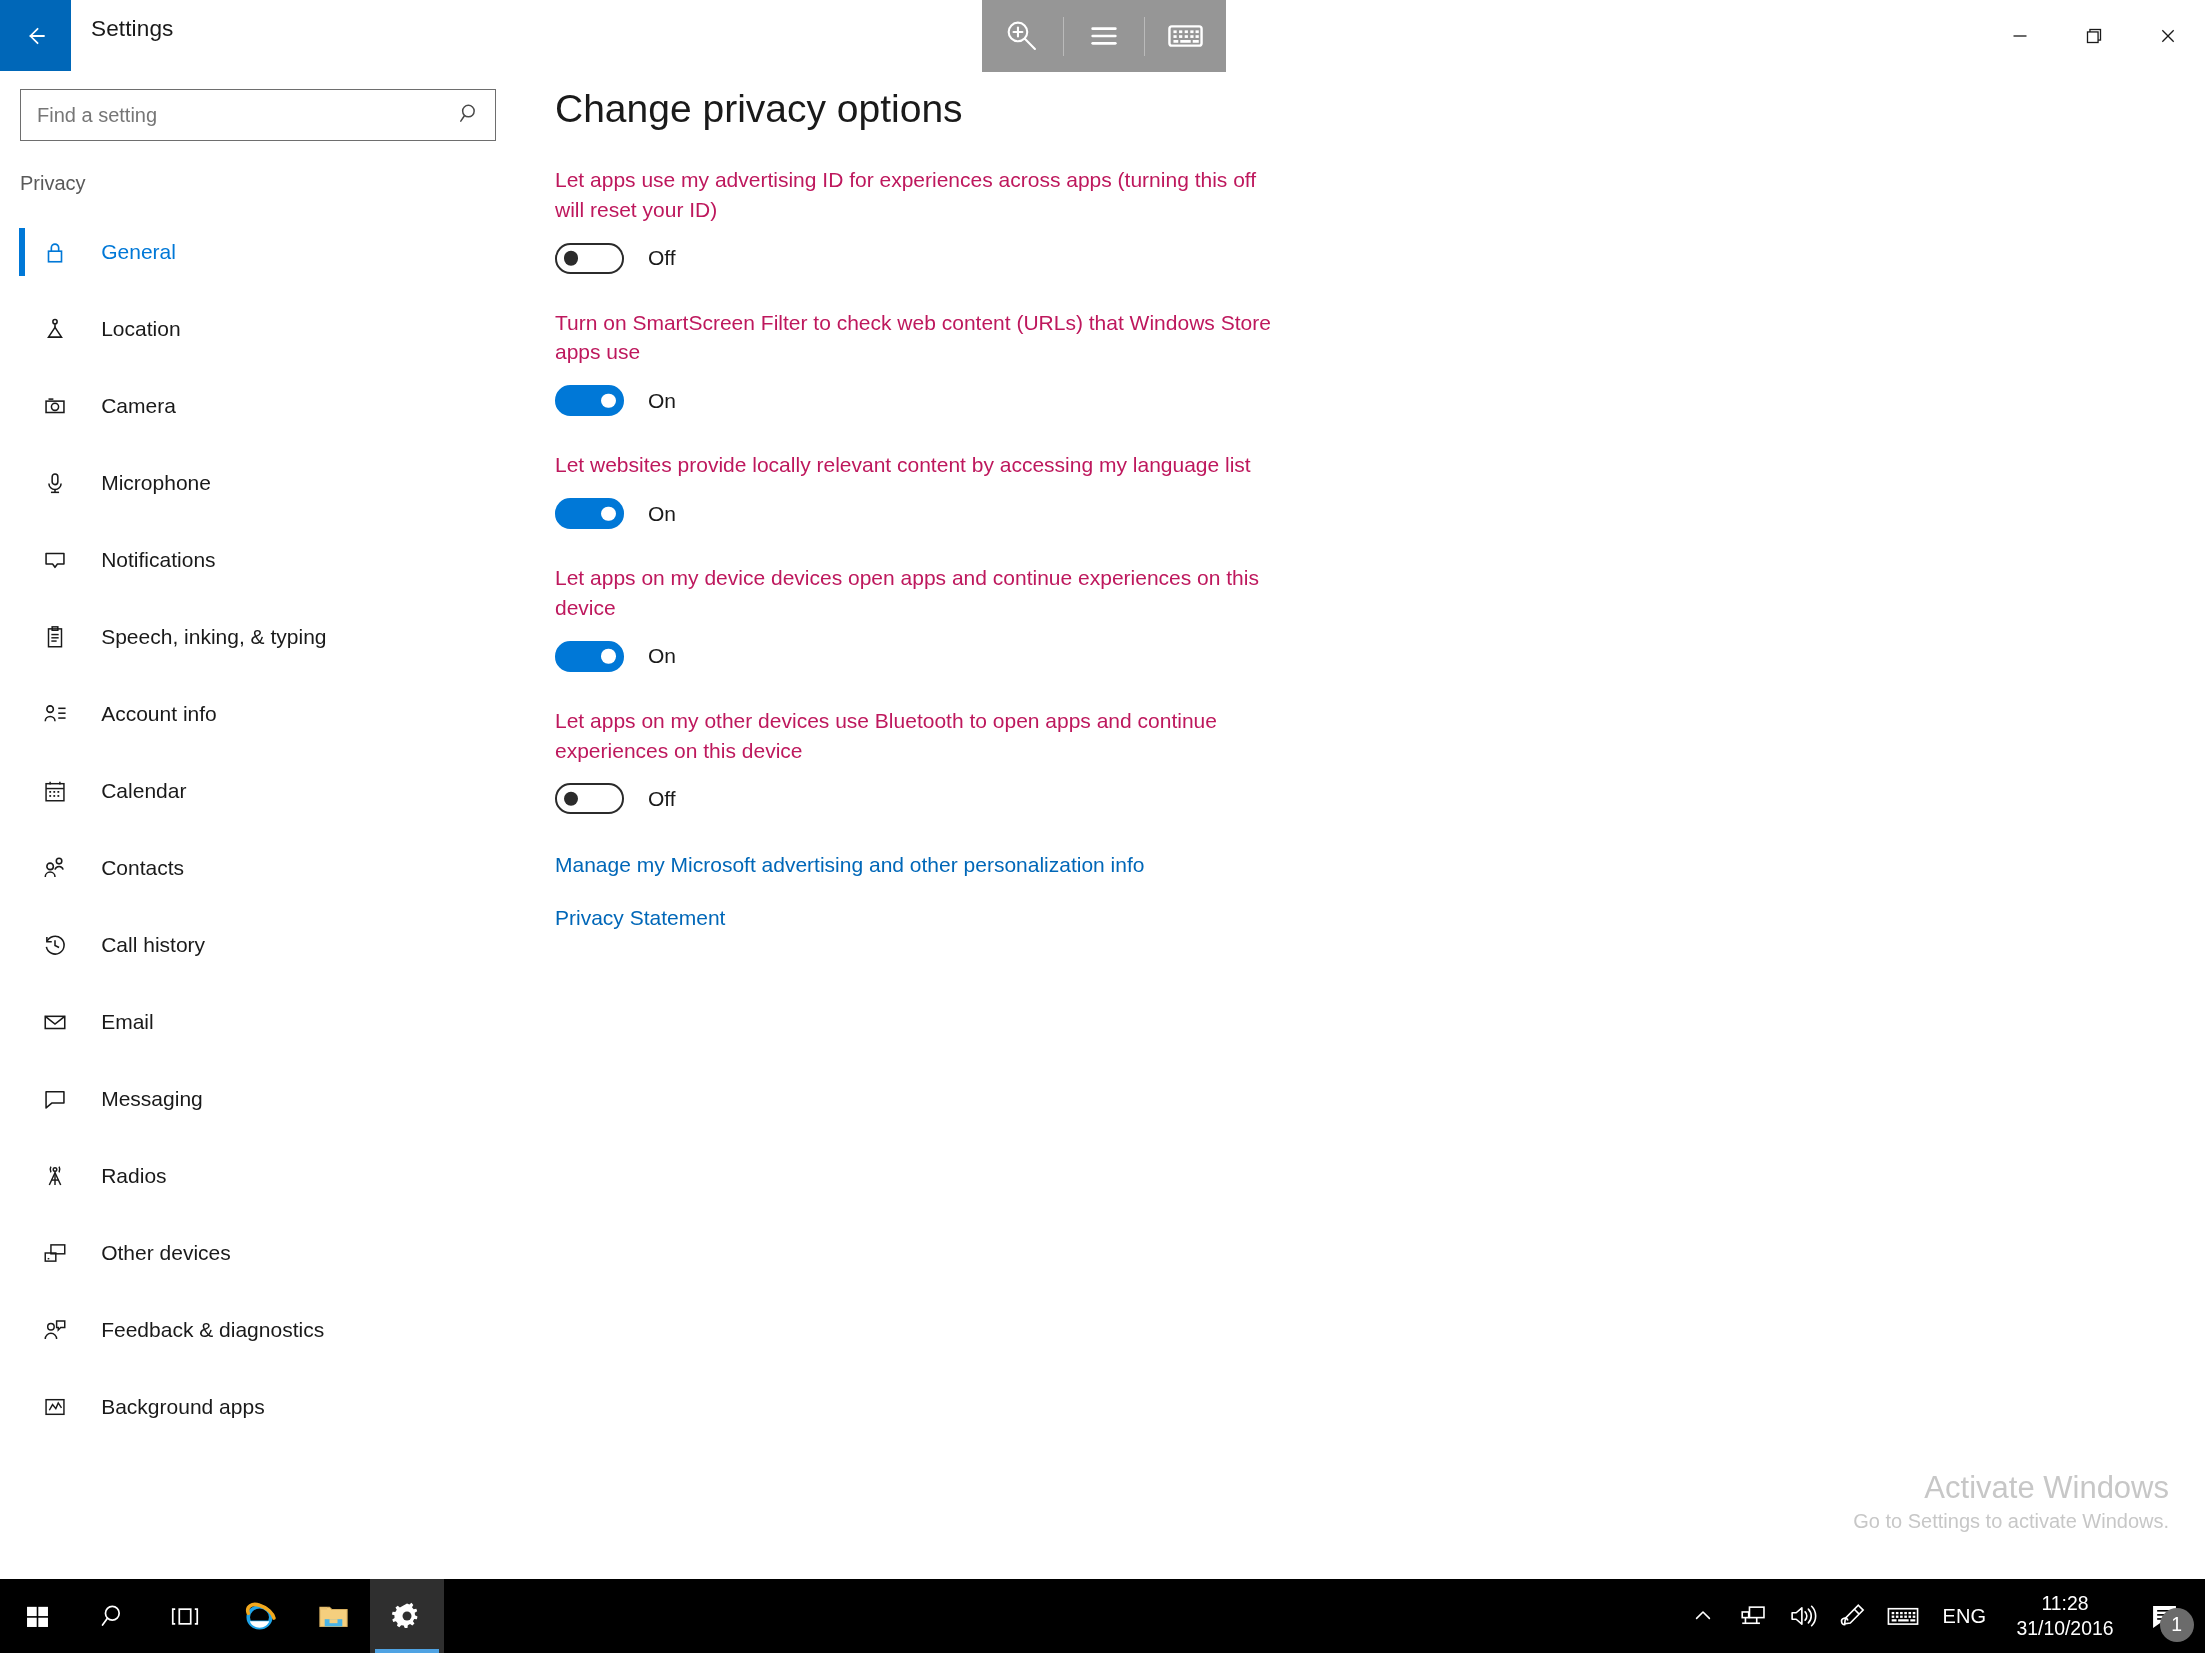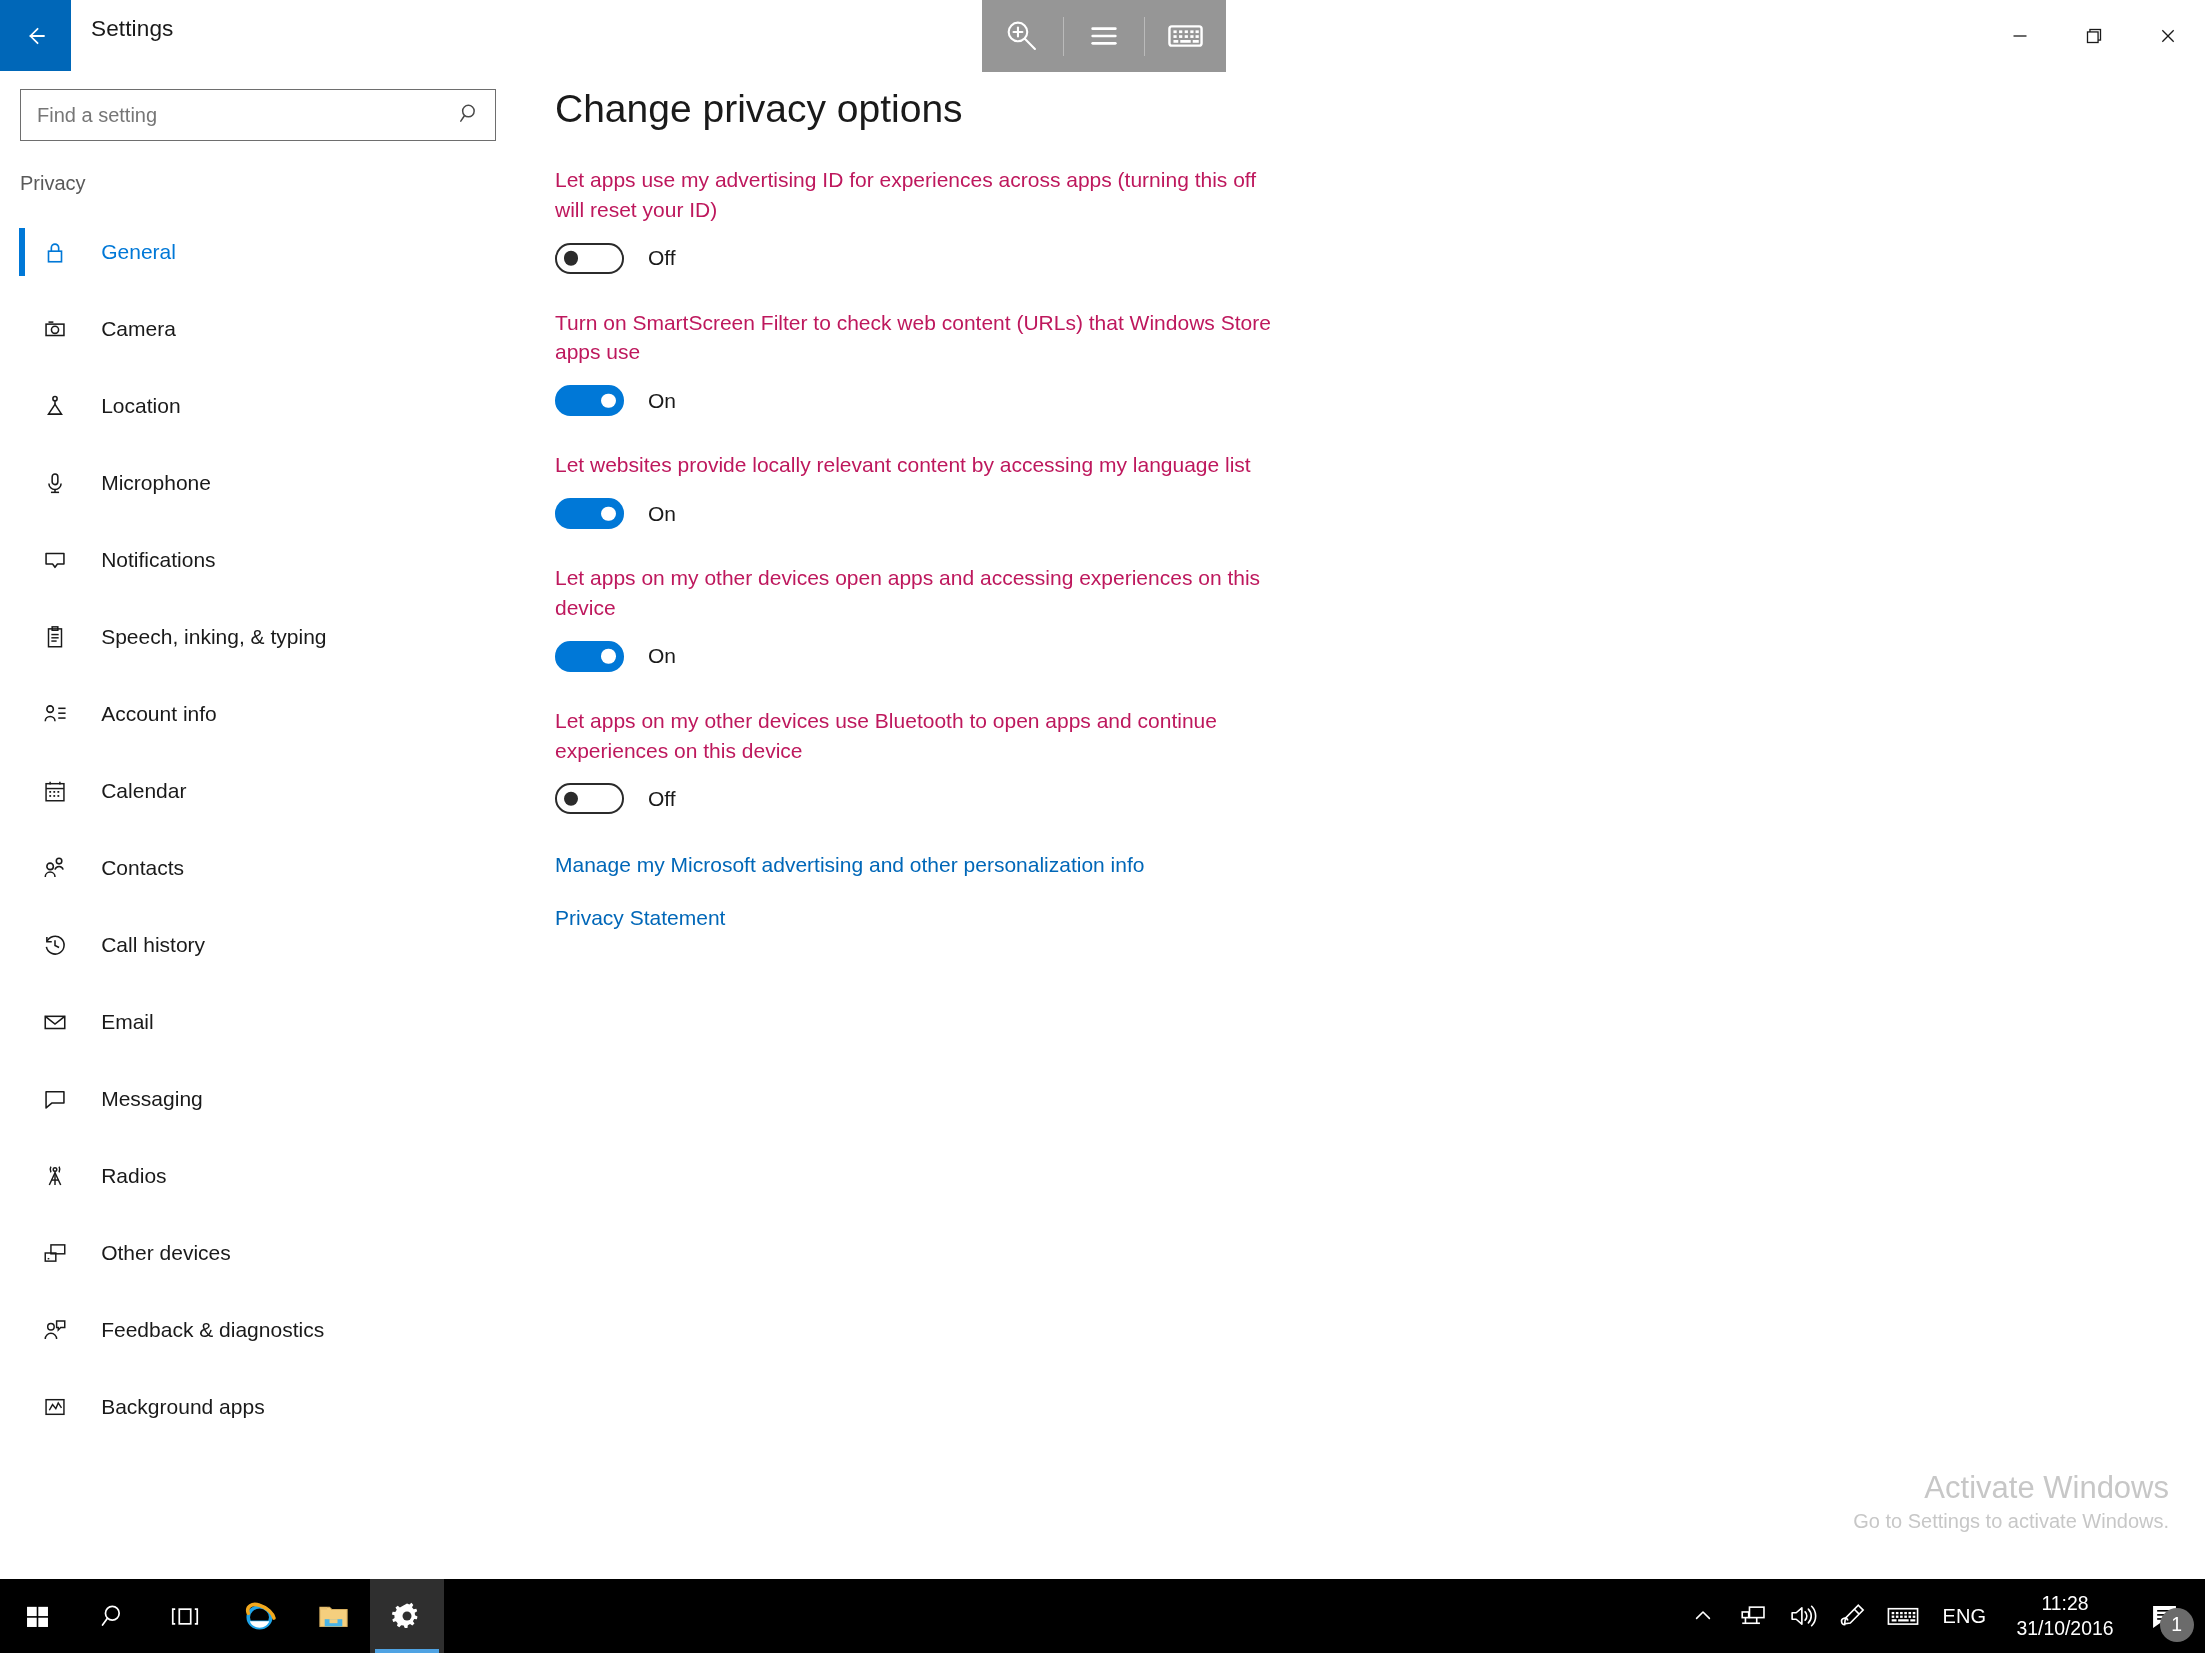"Camera" div.navitem { order: before "Location" -> after "Location" }
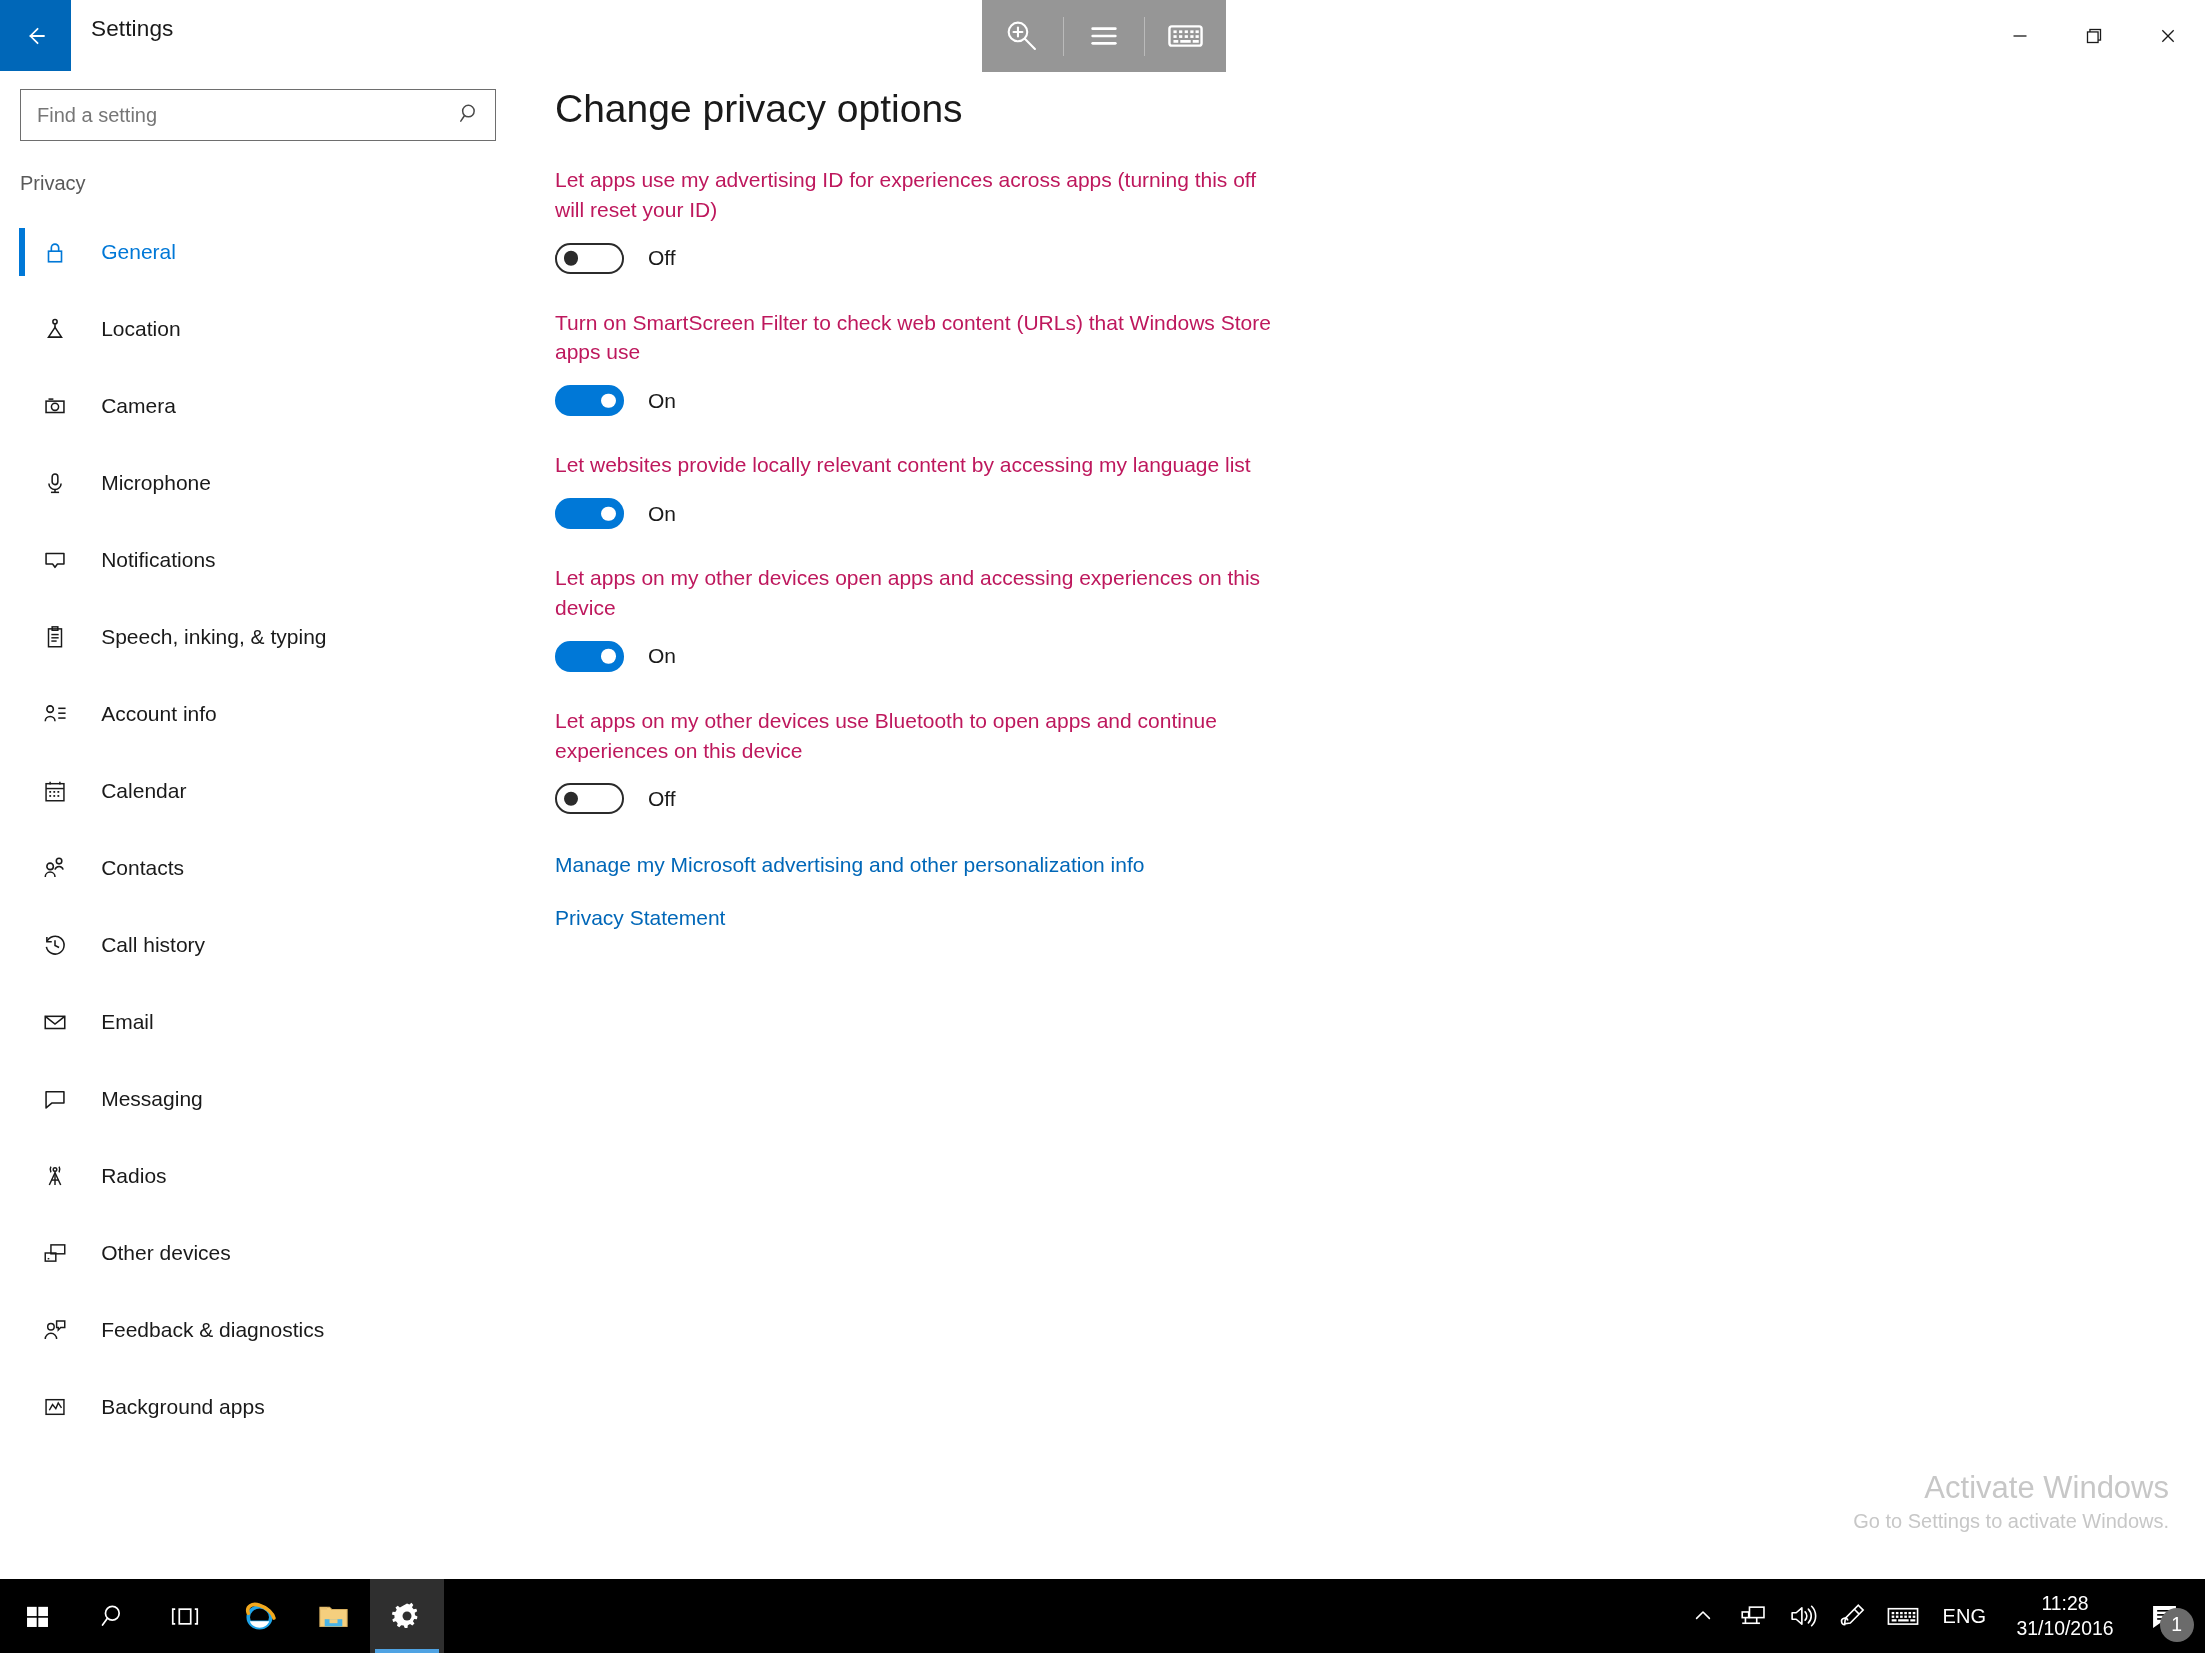"Let apps on my other devices open" div.desc { text: other devices open apps and accessing -> device devices open apps and continue }
